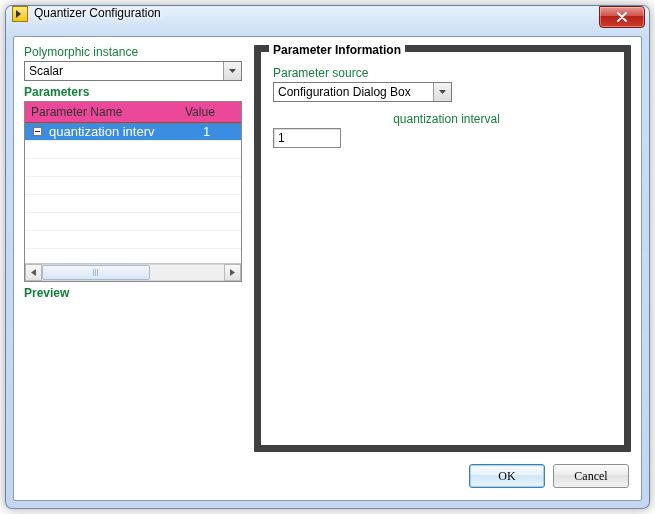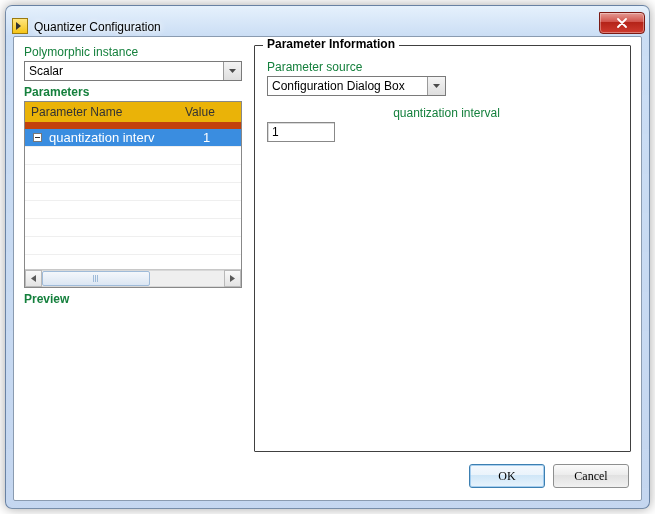"Quantizer Configuration" .titlebar { align-items: flex-end -> flex-start }
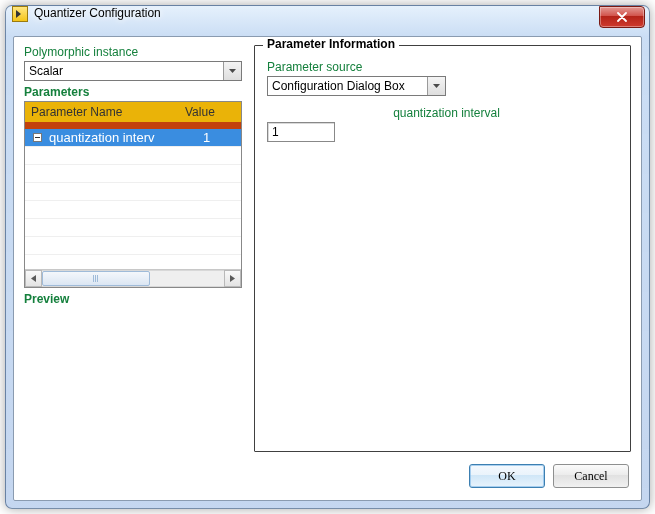"Parameter Information" .groupbox { border: 1px solid #404040 -> 7px solid #404040 }
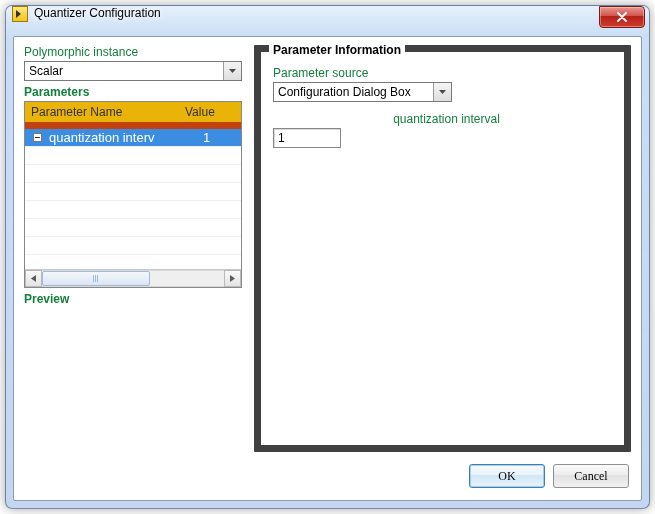"Parameter Name" .grid-header { background: #eab308 -> #ec4899; border-bottom: 7px solid #c2410c -> 1px solid #c2410c }
